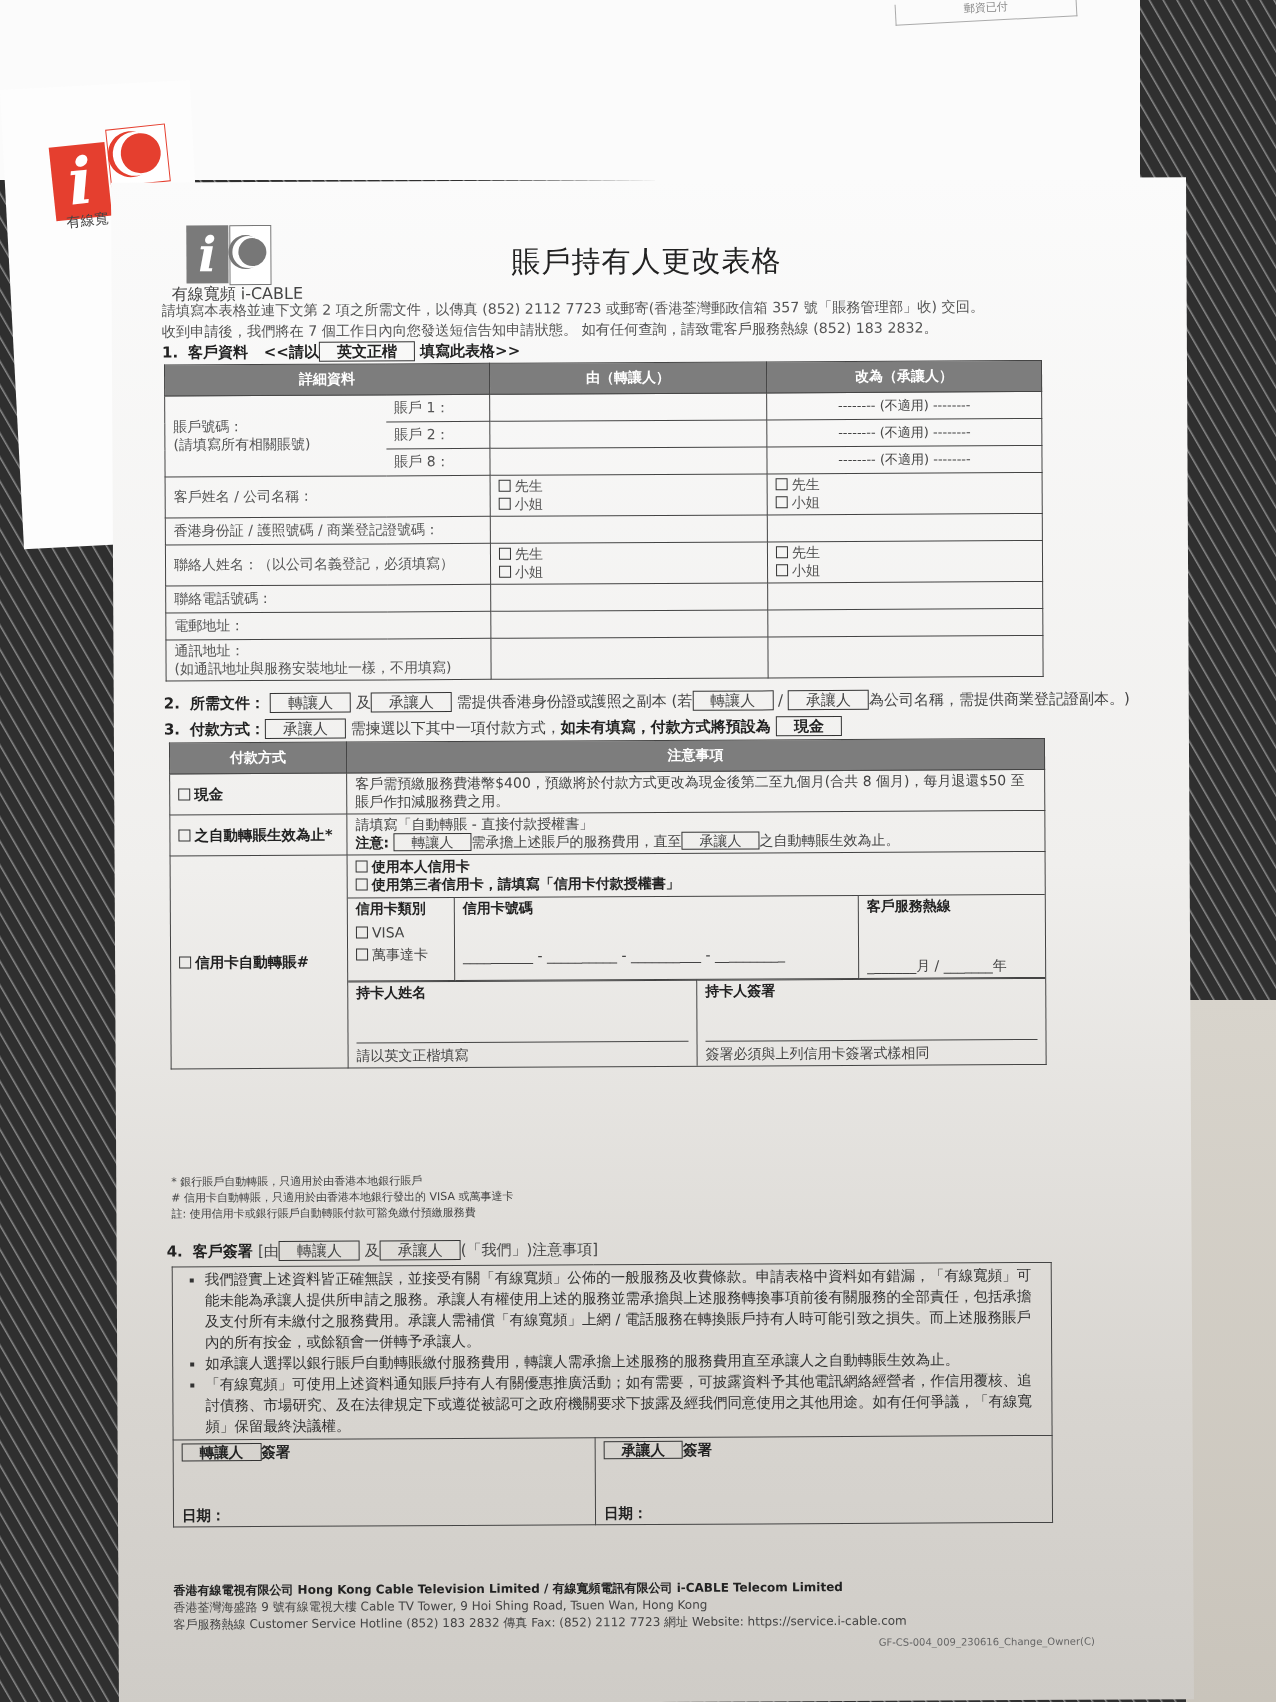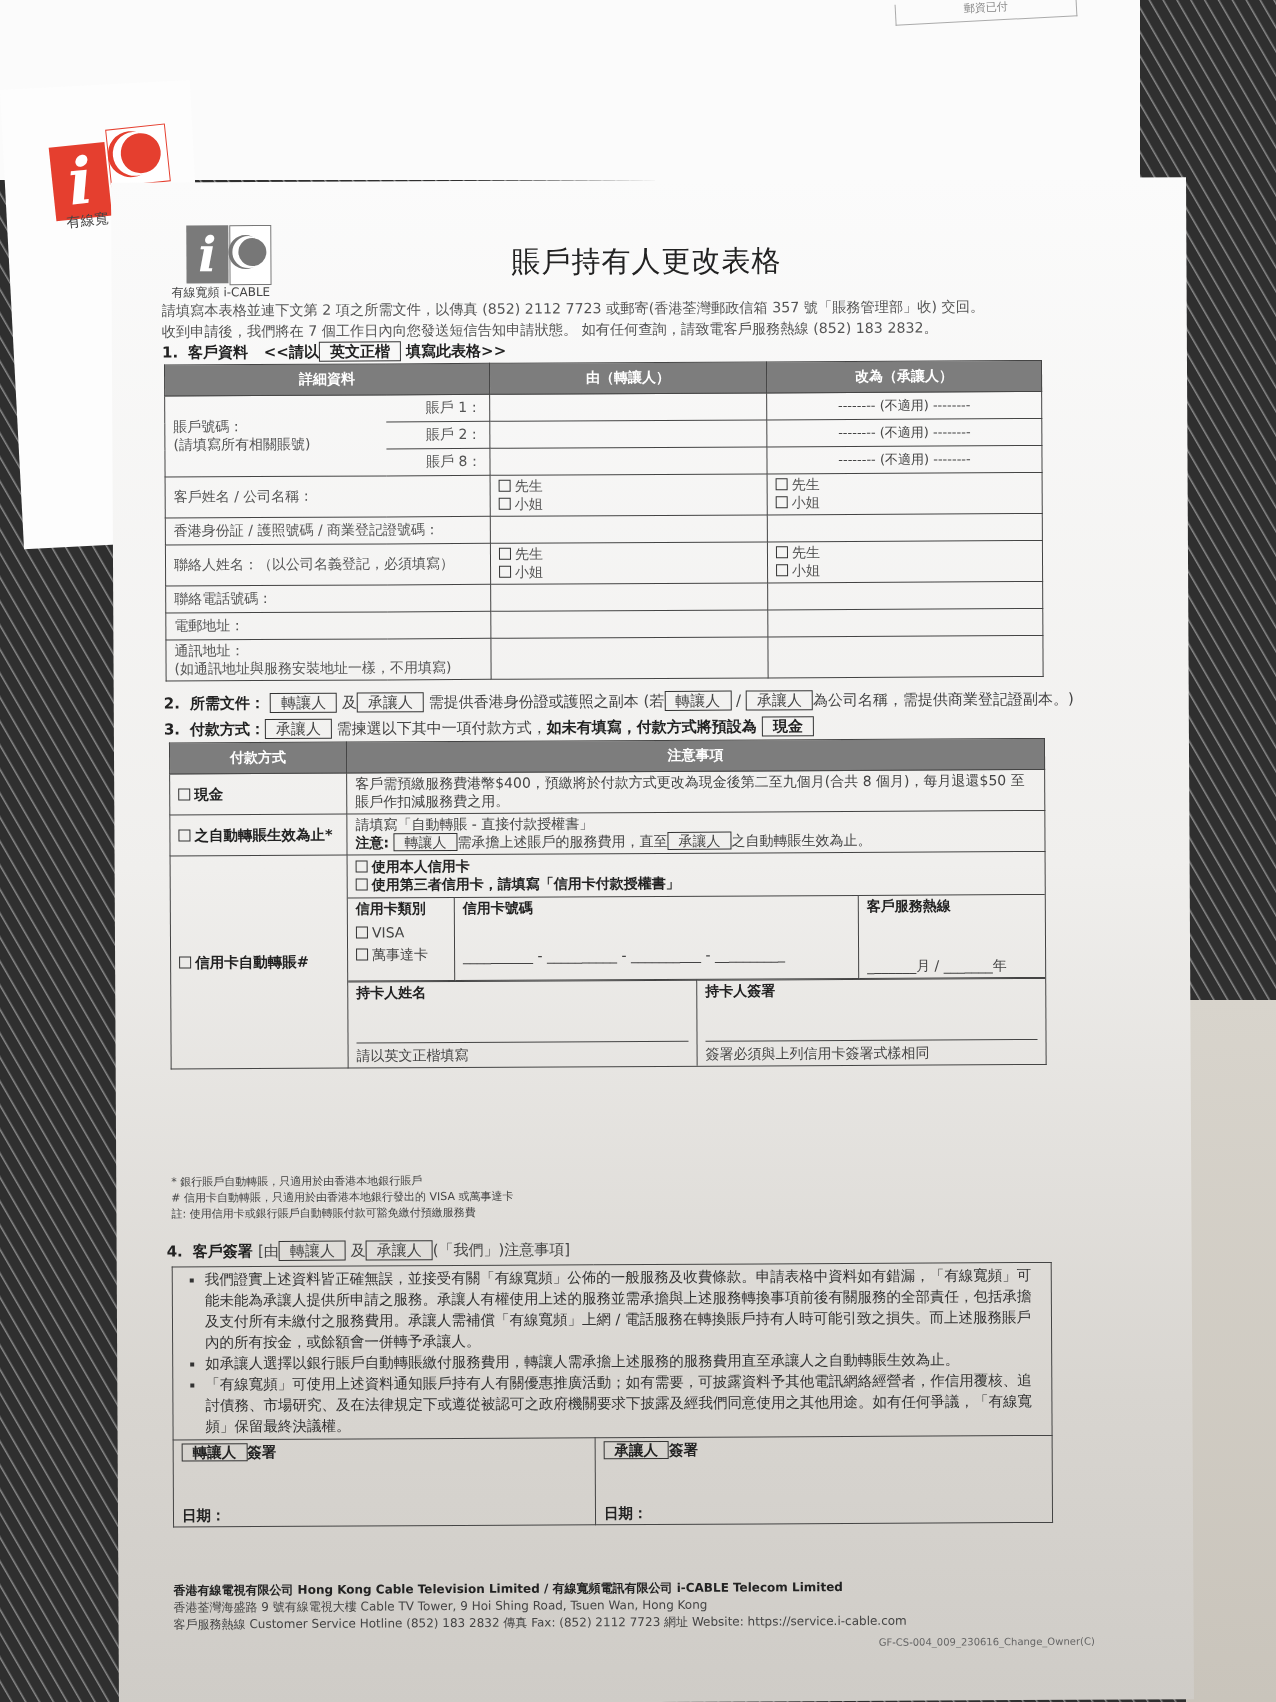"有線寬頻 i-CABLE" .logo-text { font-size: 12px -> 16px }
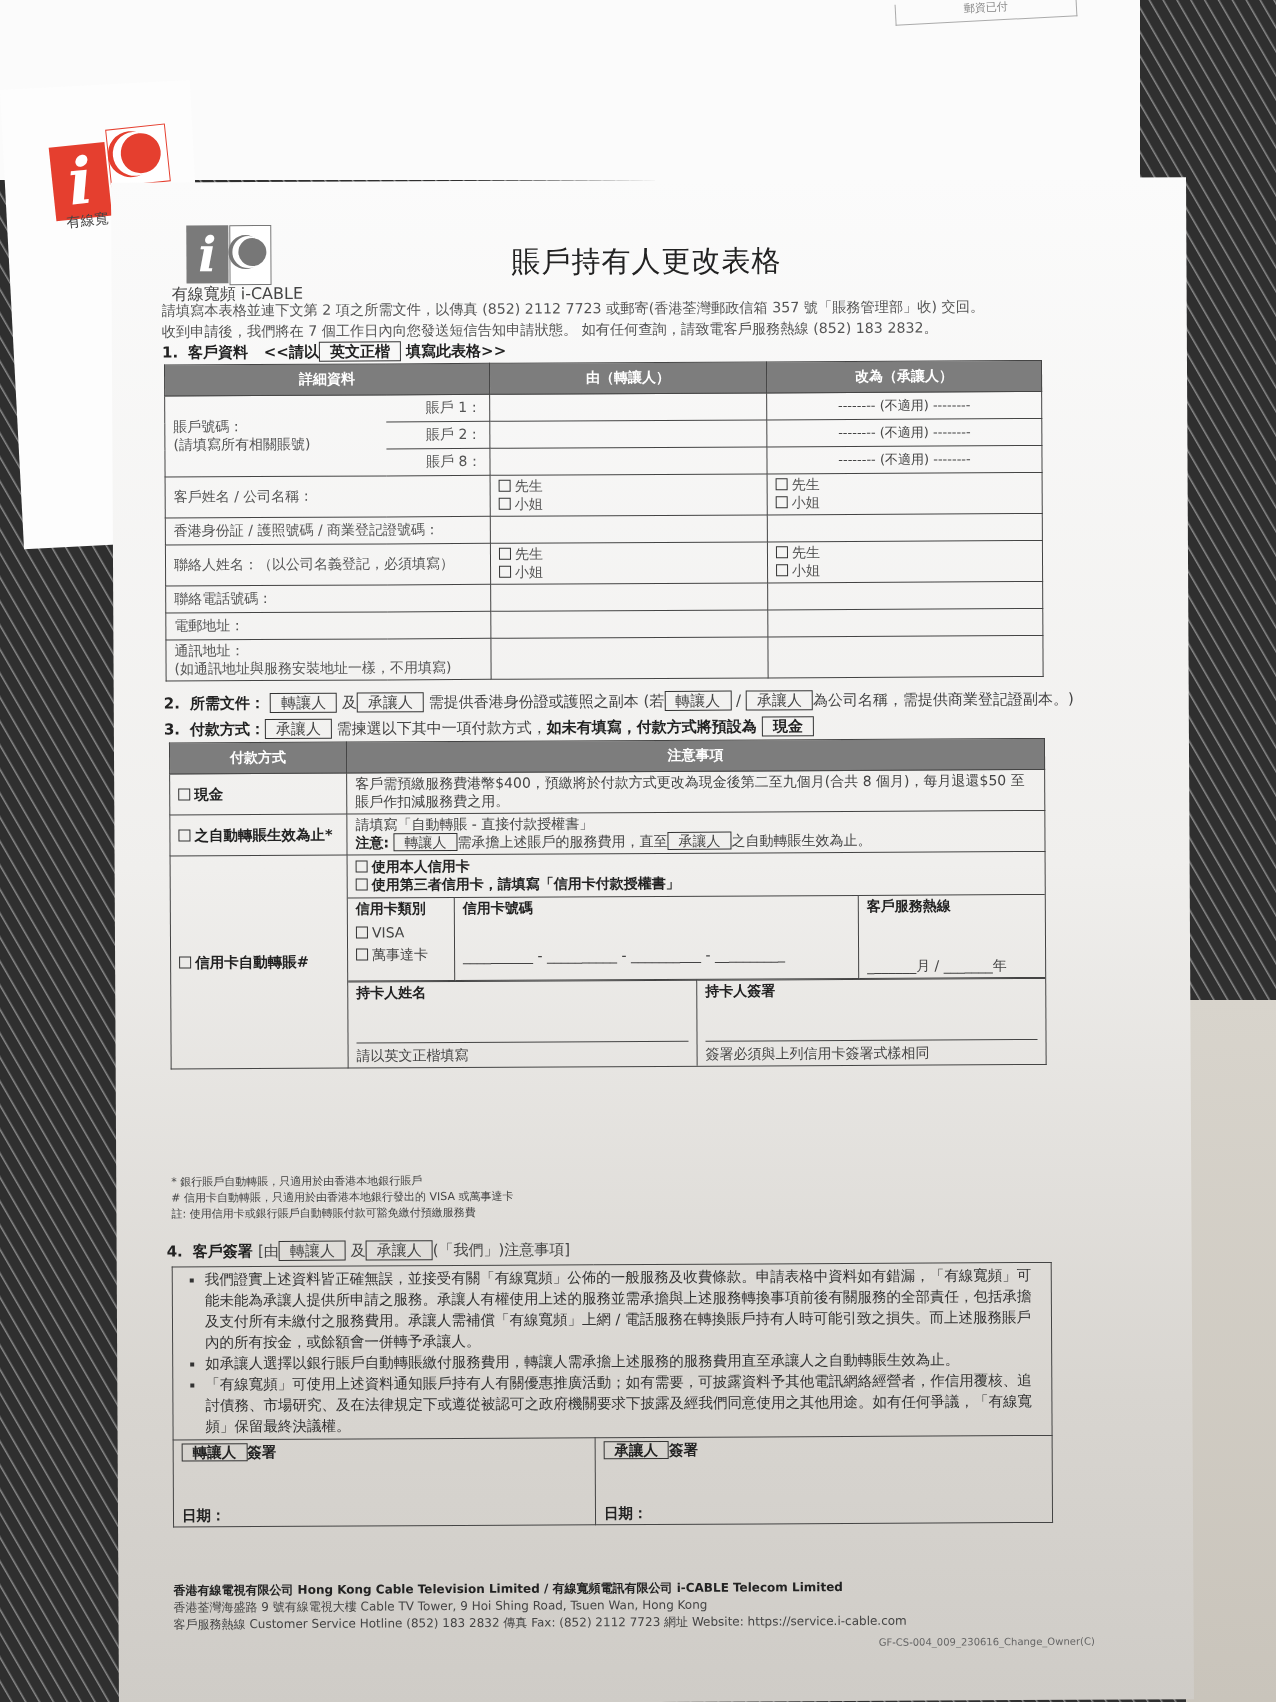"英文正楷" .boxed { padding: 0 10px -> 0 17px }
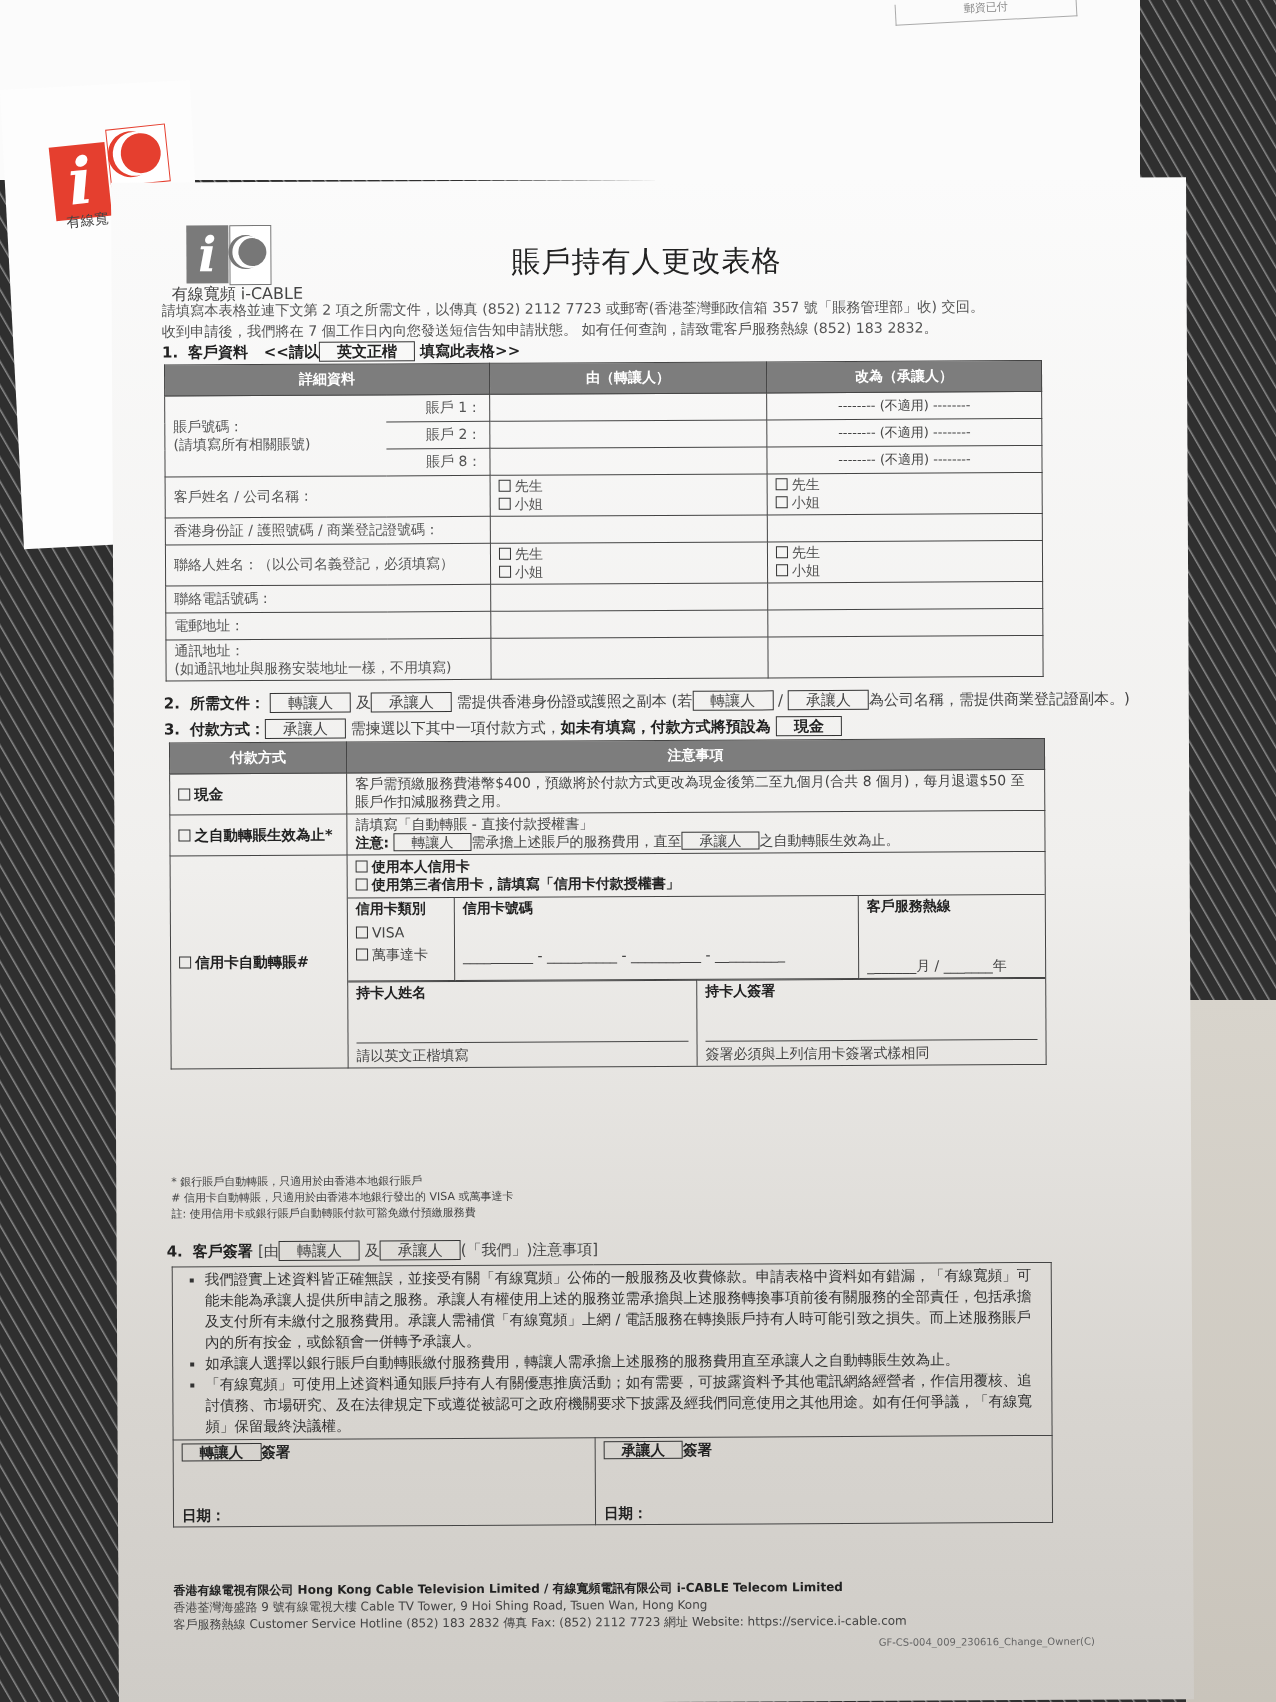"賬戶 1：" .t1 .acct-label { text-align: right -> none }
